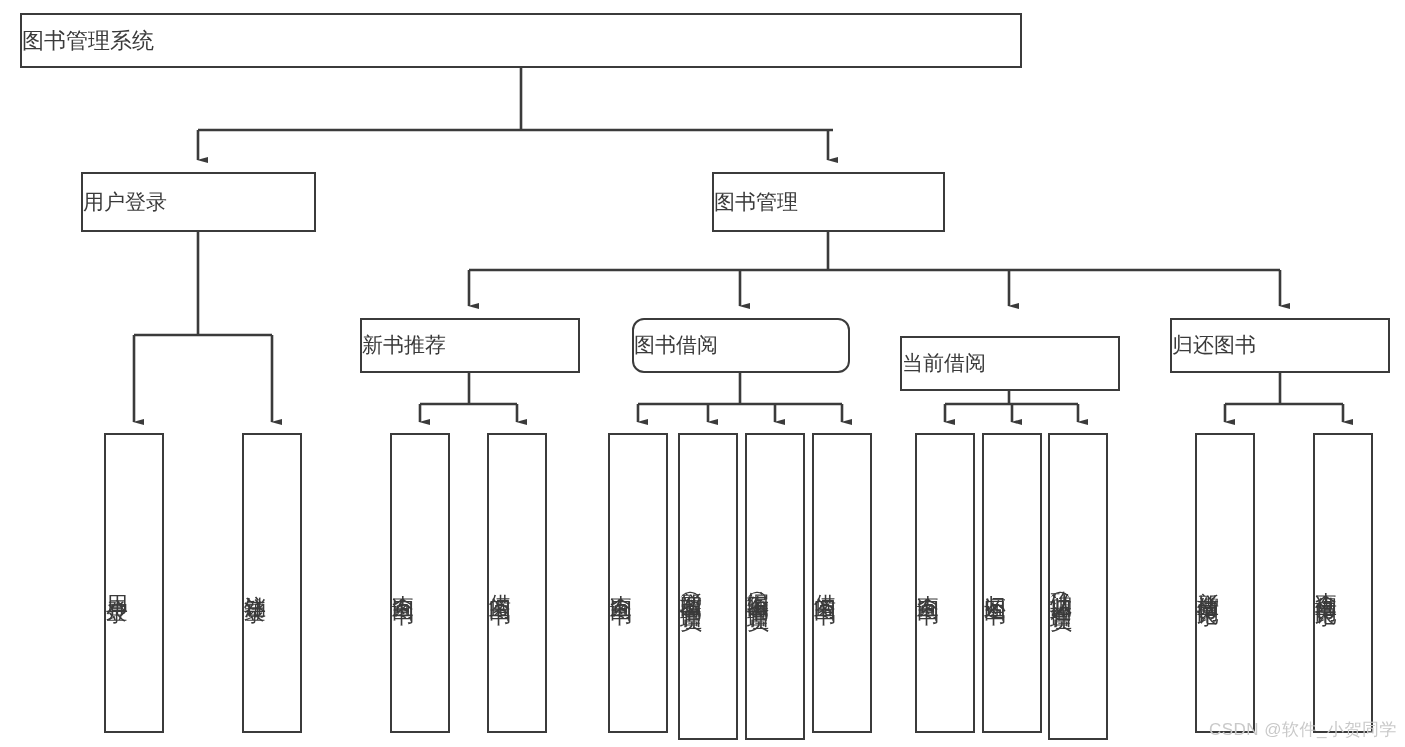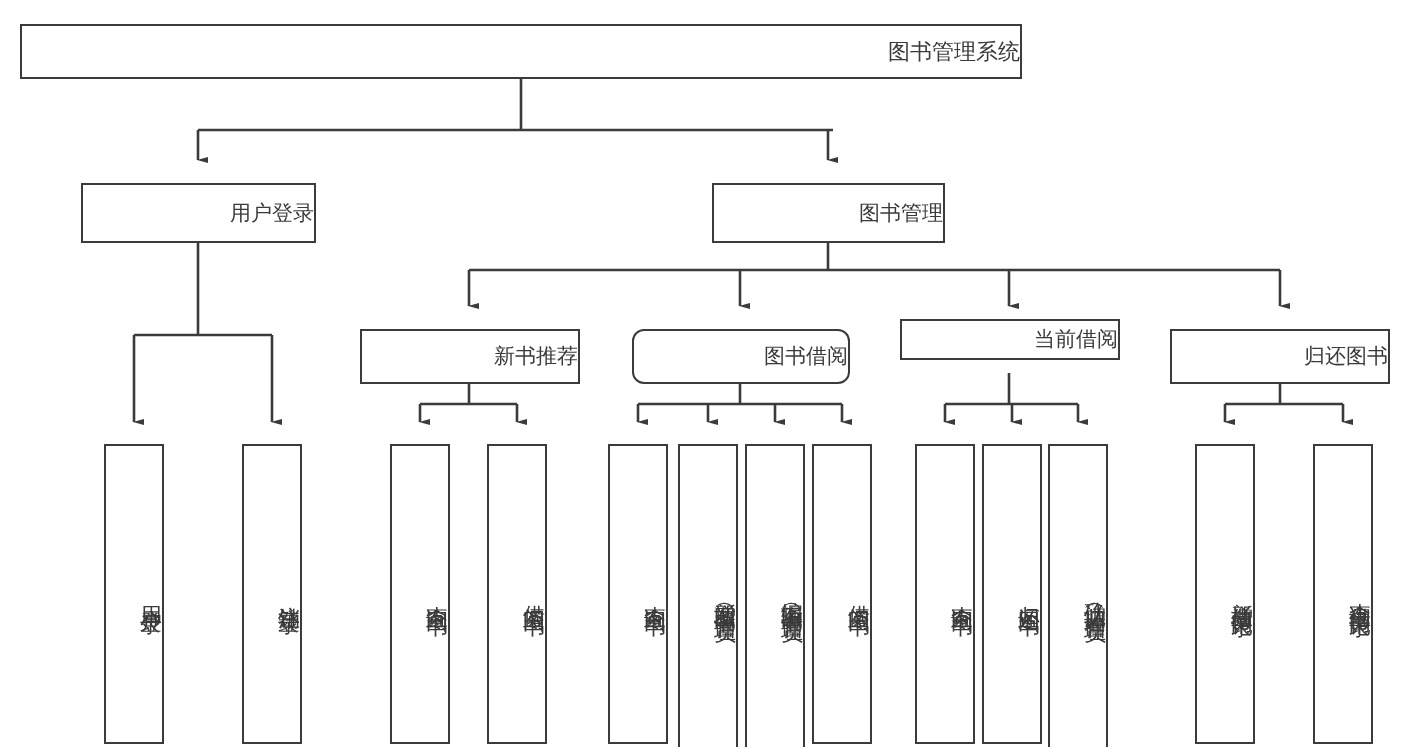"图书管理系统" .node { justify-content: flex-end -> flex-start; margin-top: 11px -> none }
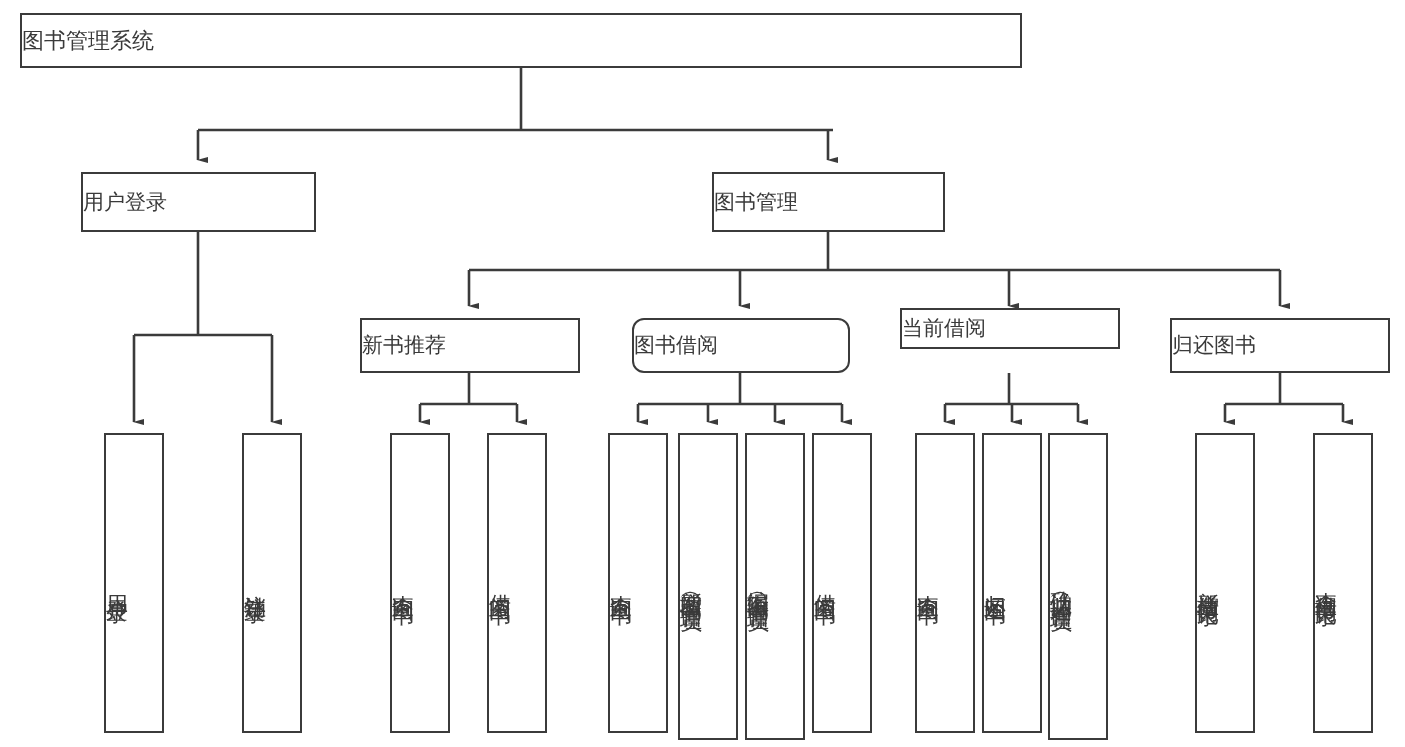"当前借阅" div.node { height: 41px -> 55px; top: 308px -> 336px }
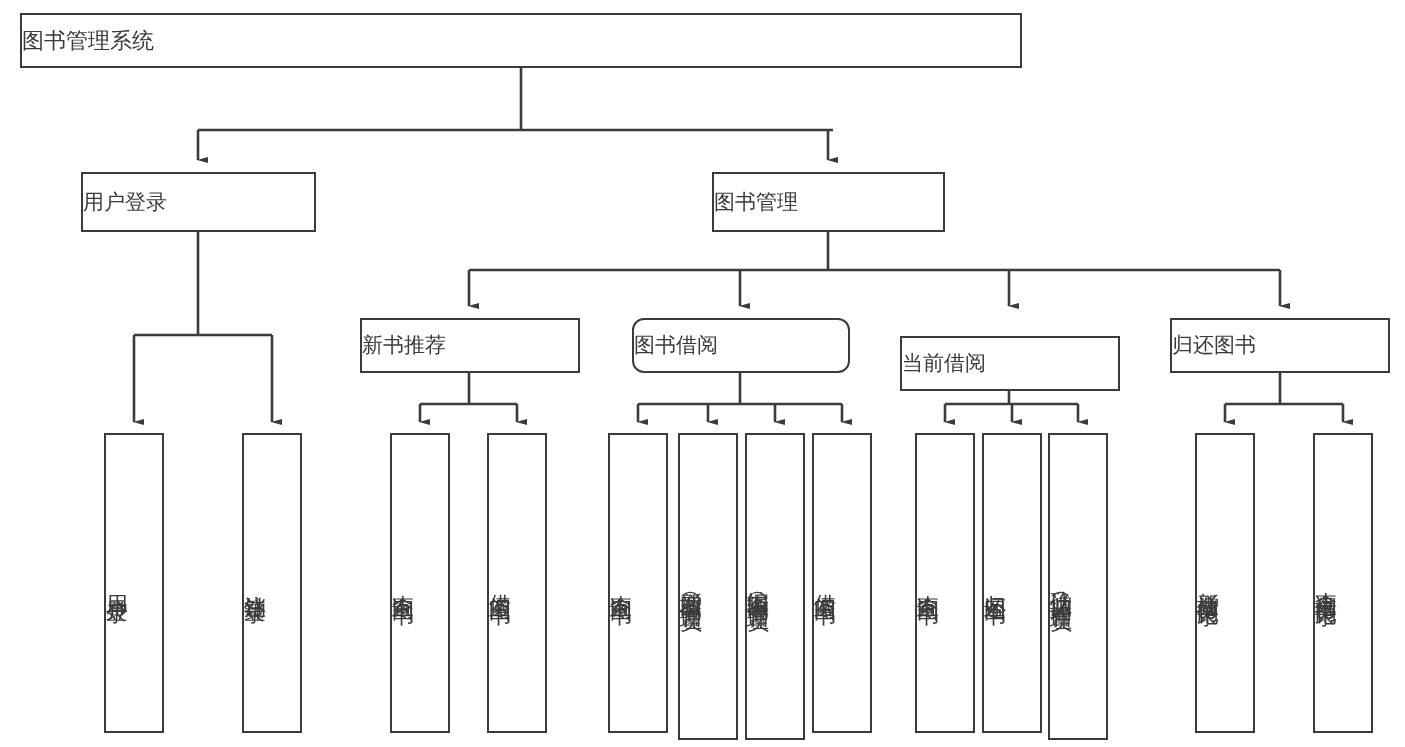"CSDN @软件_小贺同学" div.watermark { html: none -> <div>CSDN @软件_小贺同学</div> }
